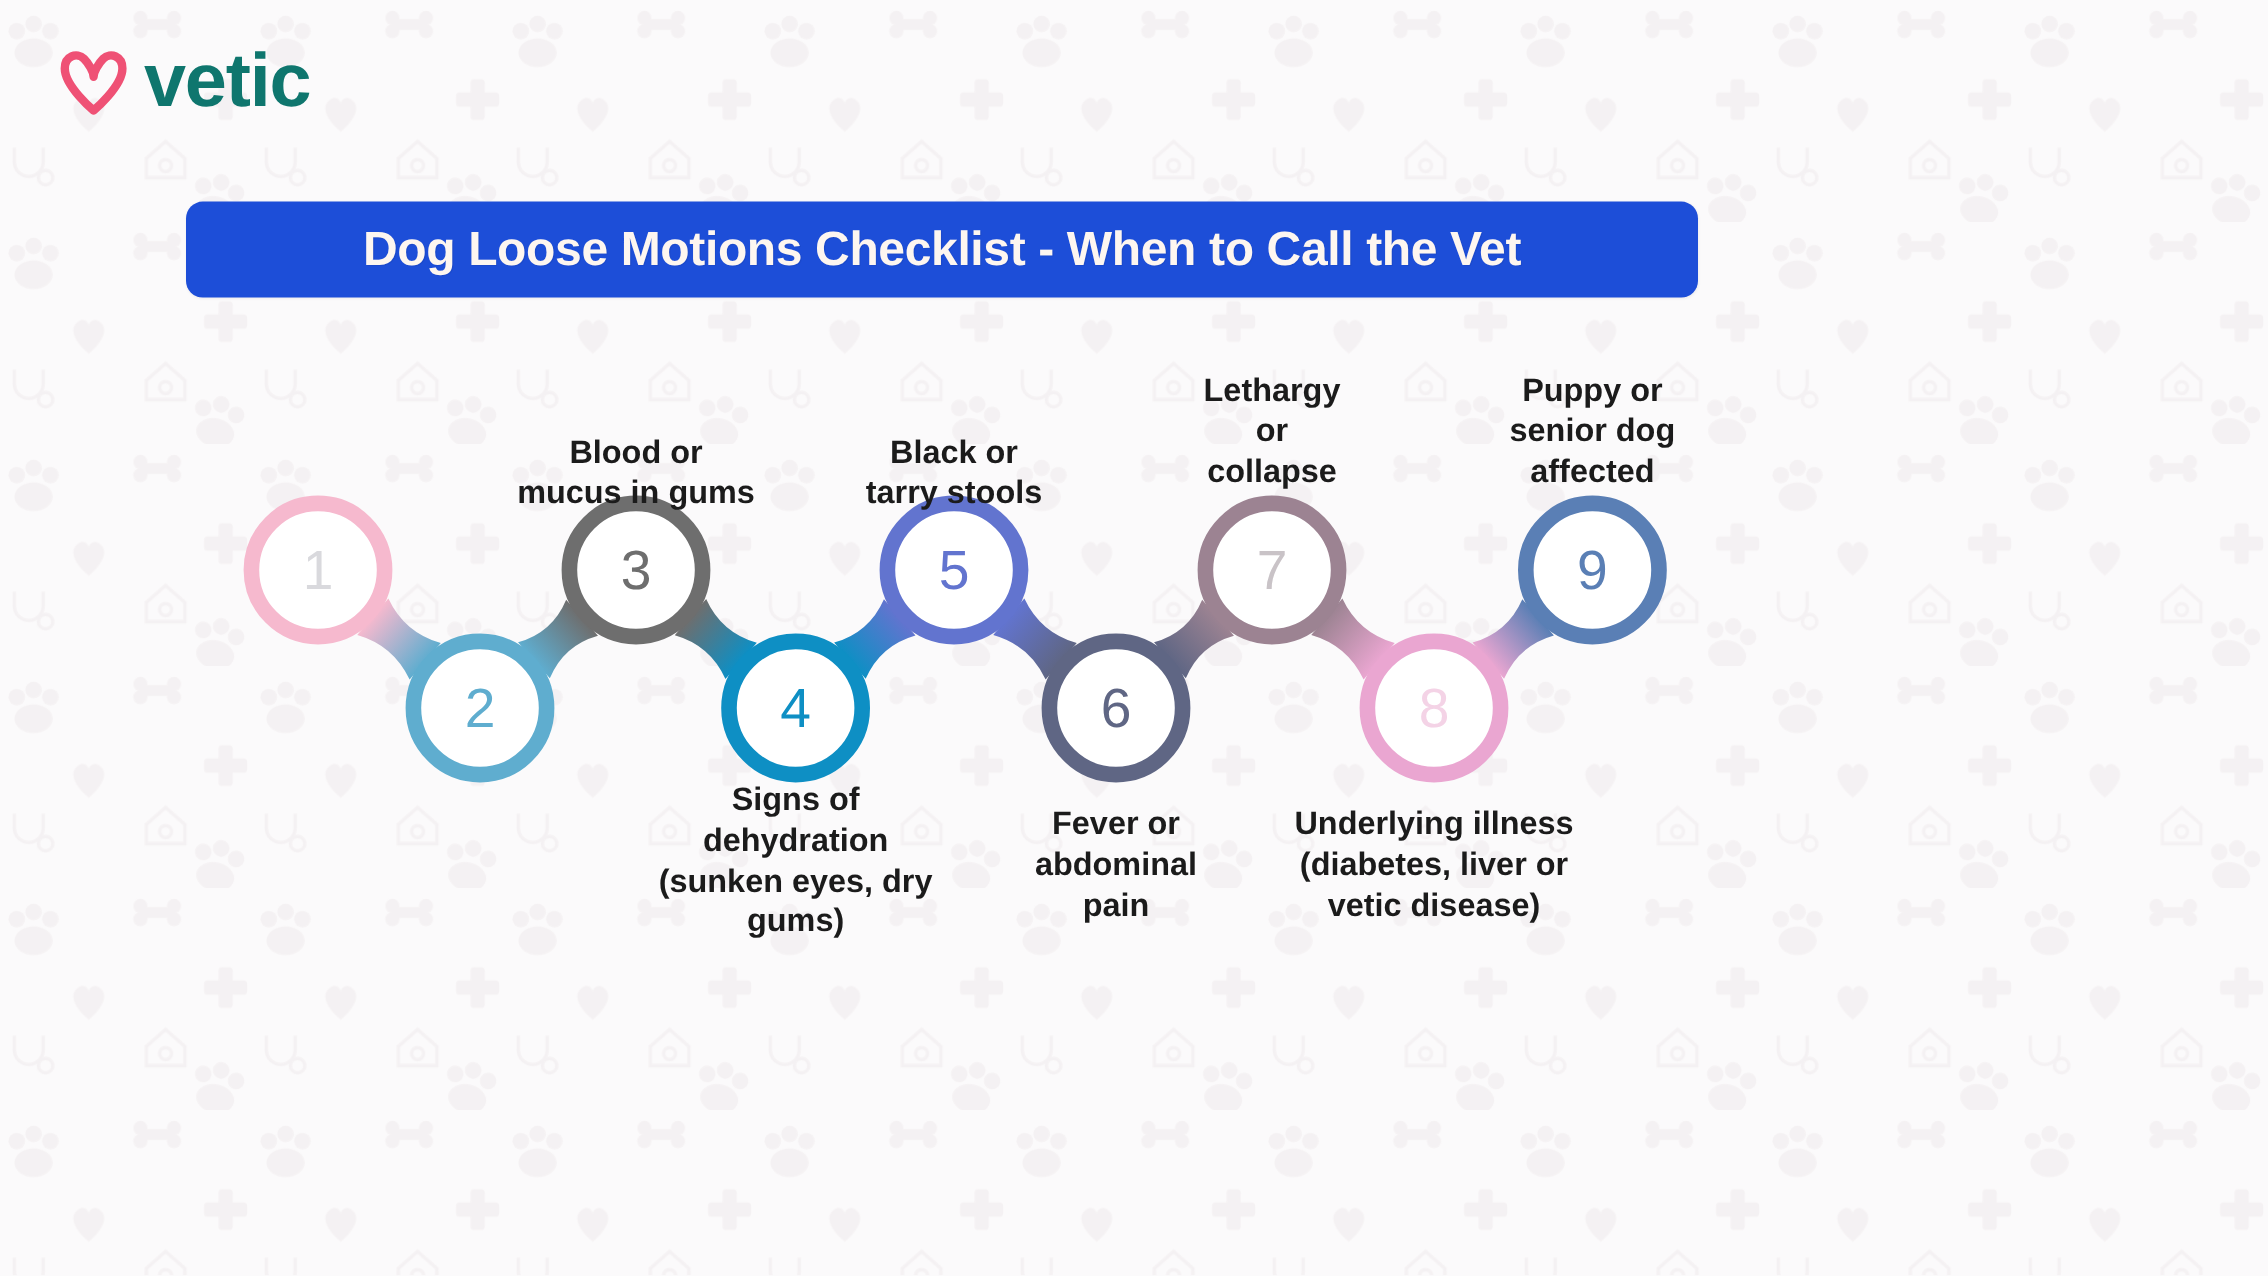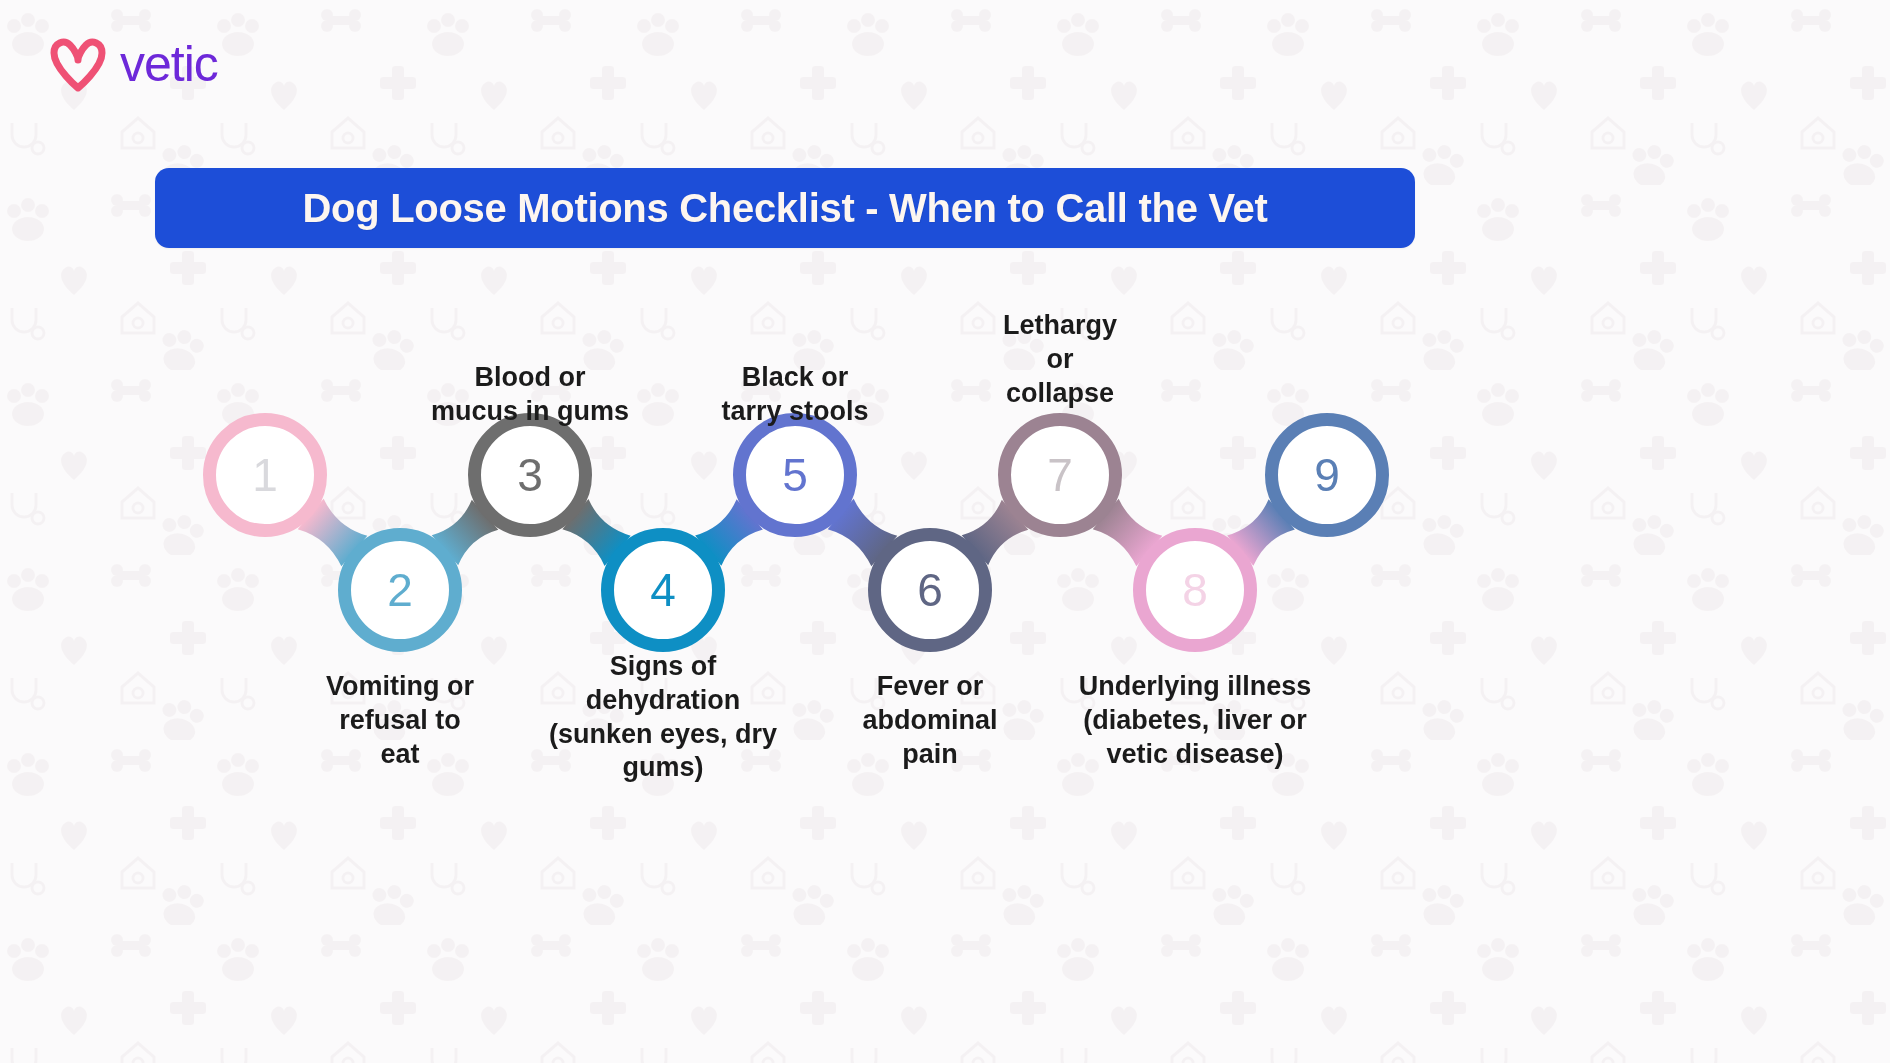"vetic" #logo .word { color: #6d28d9 -> #0f766e; font-size: 50px -> 63px; font-weight: 400 -> 700 }
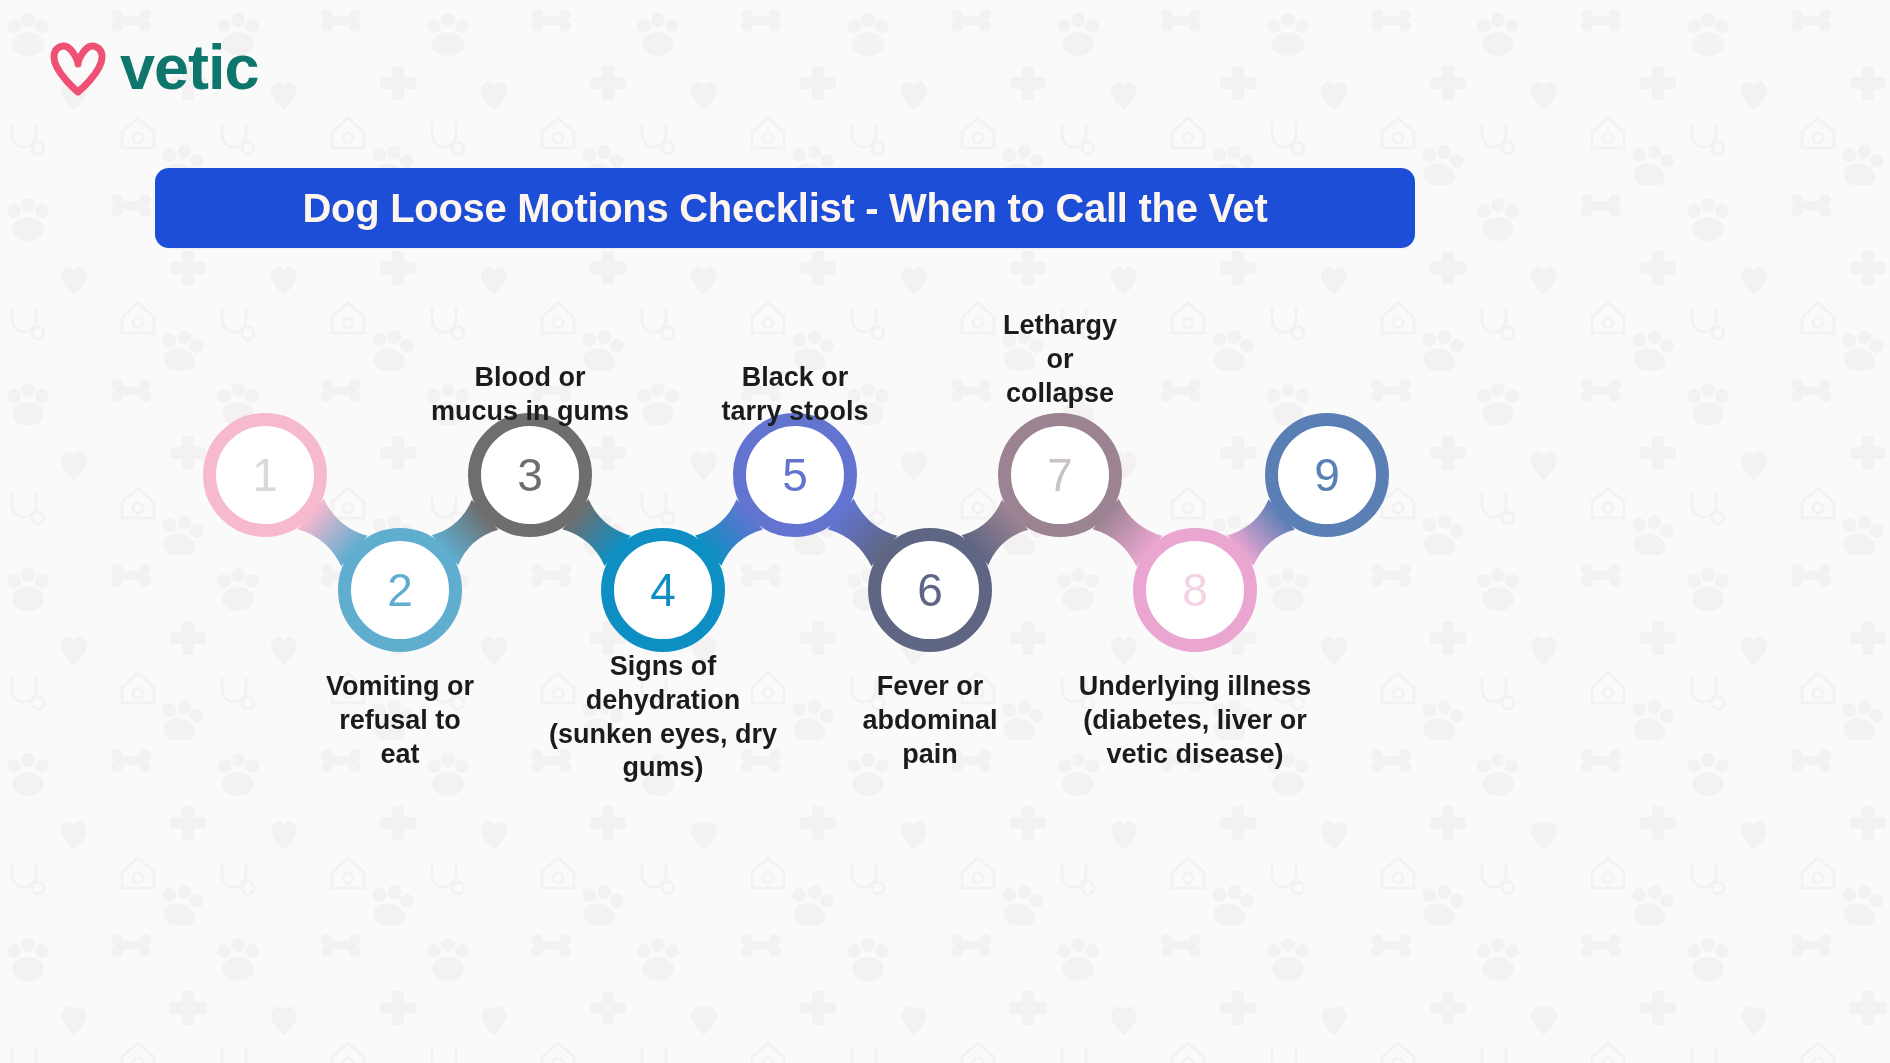"Puppy or" div.label { html: none -> <div>Puppy or senior dog affected</div> }
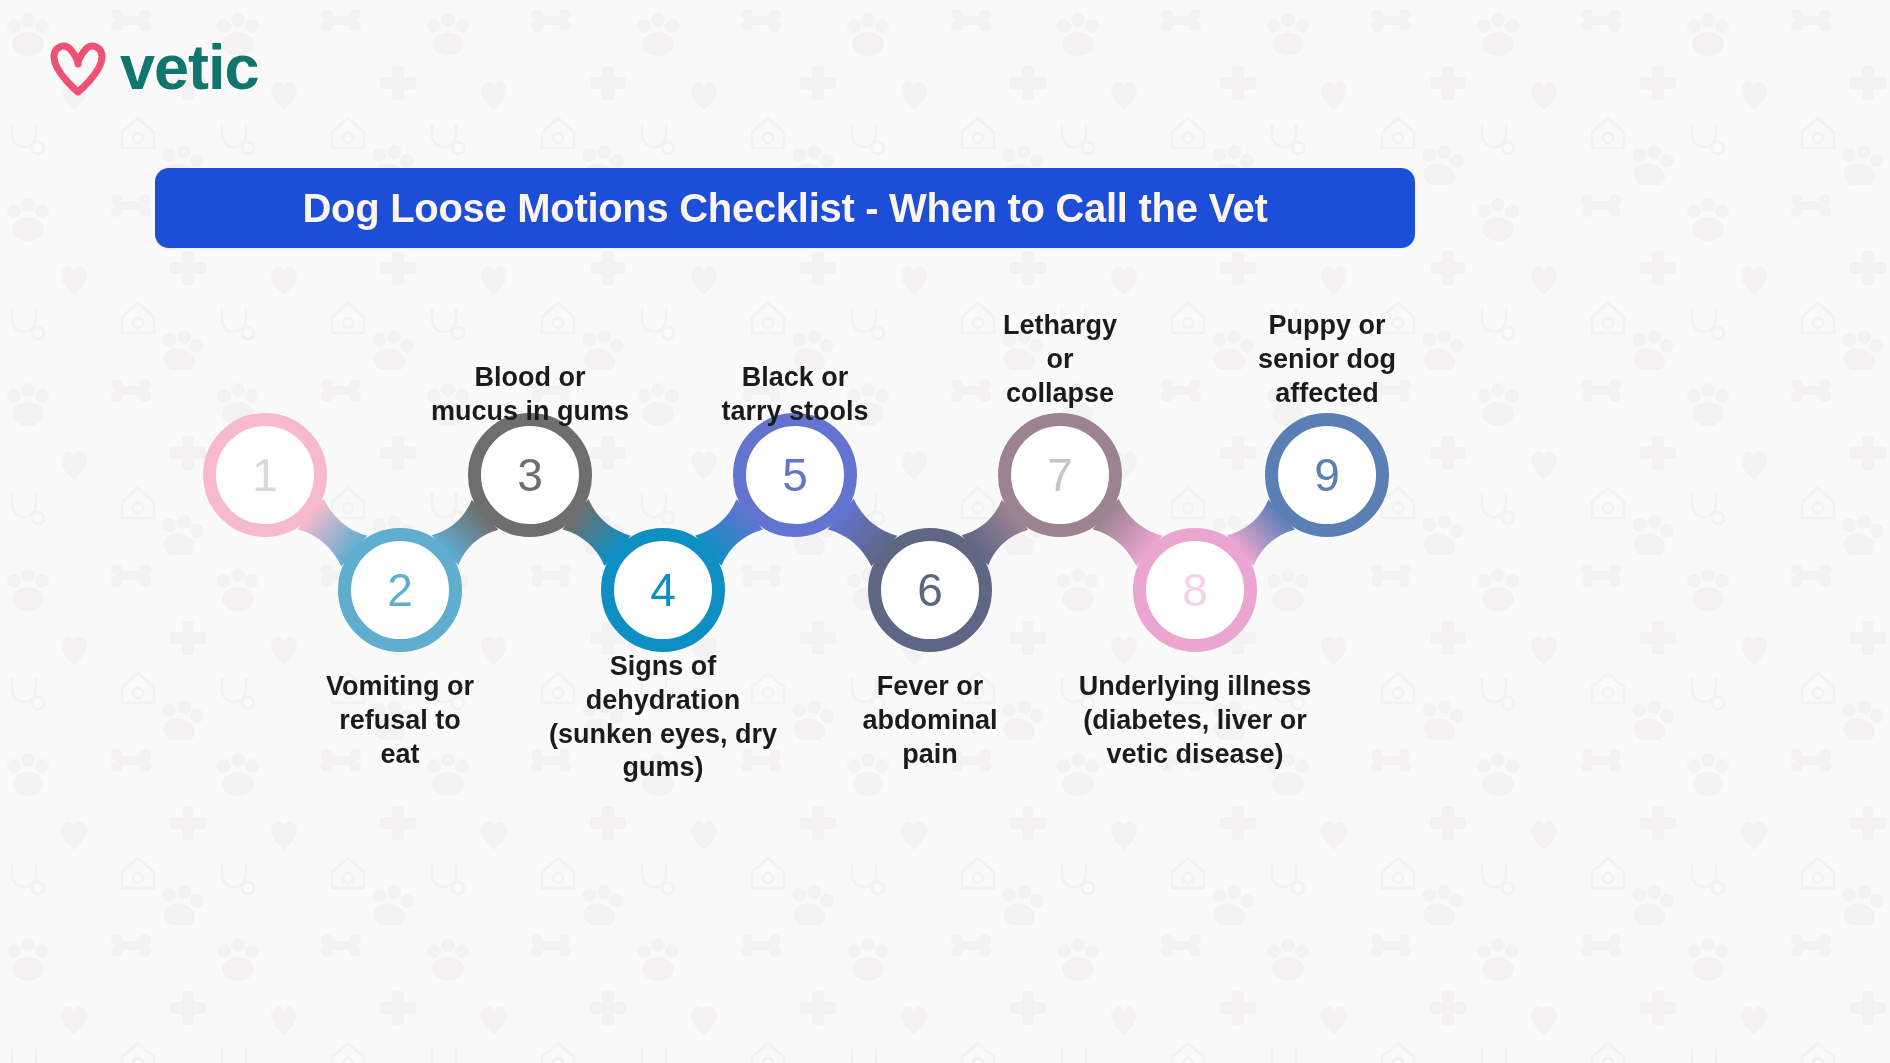"Vomiting or" div.label { html: <div>Vomiting or refusal to eat</div> -> none }
